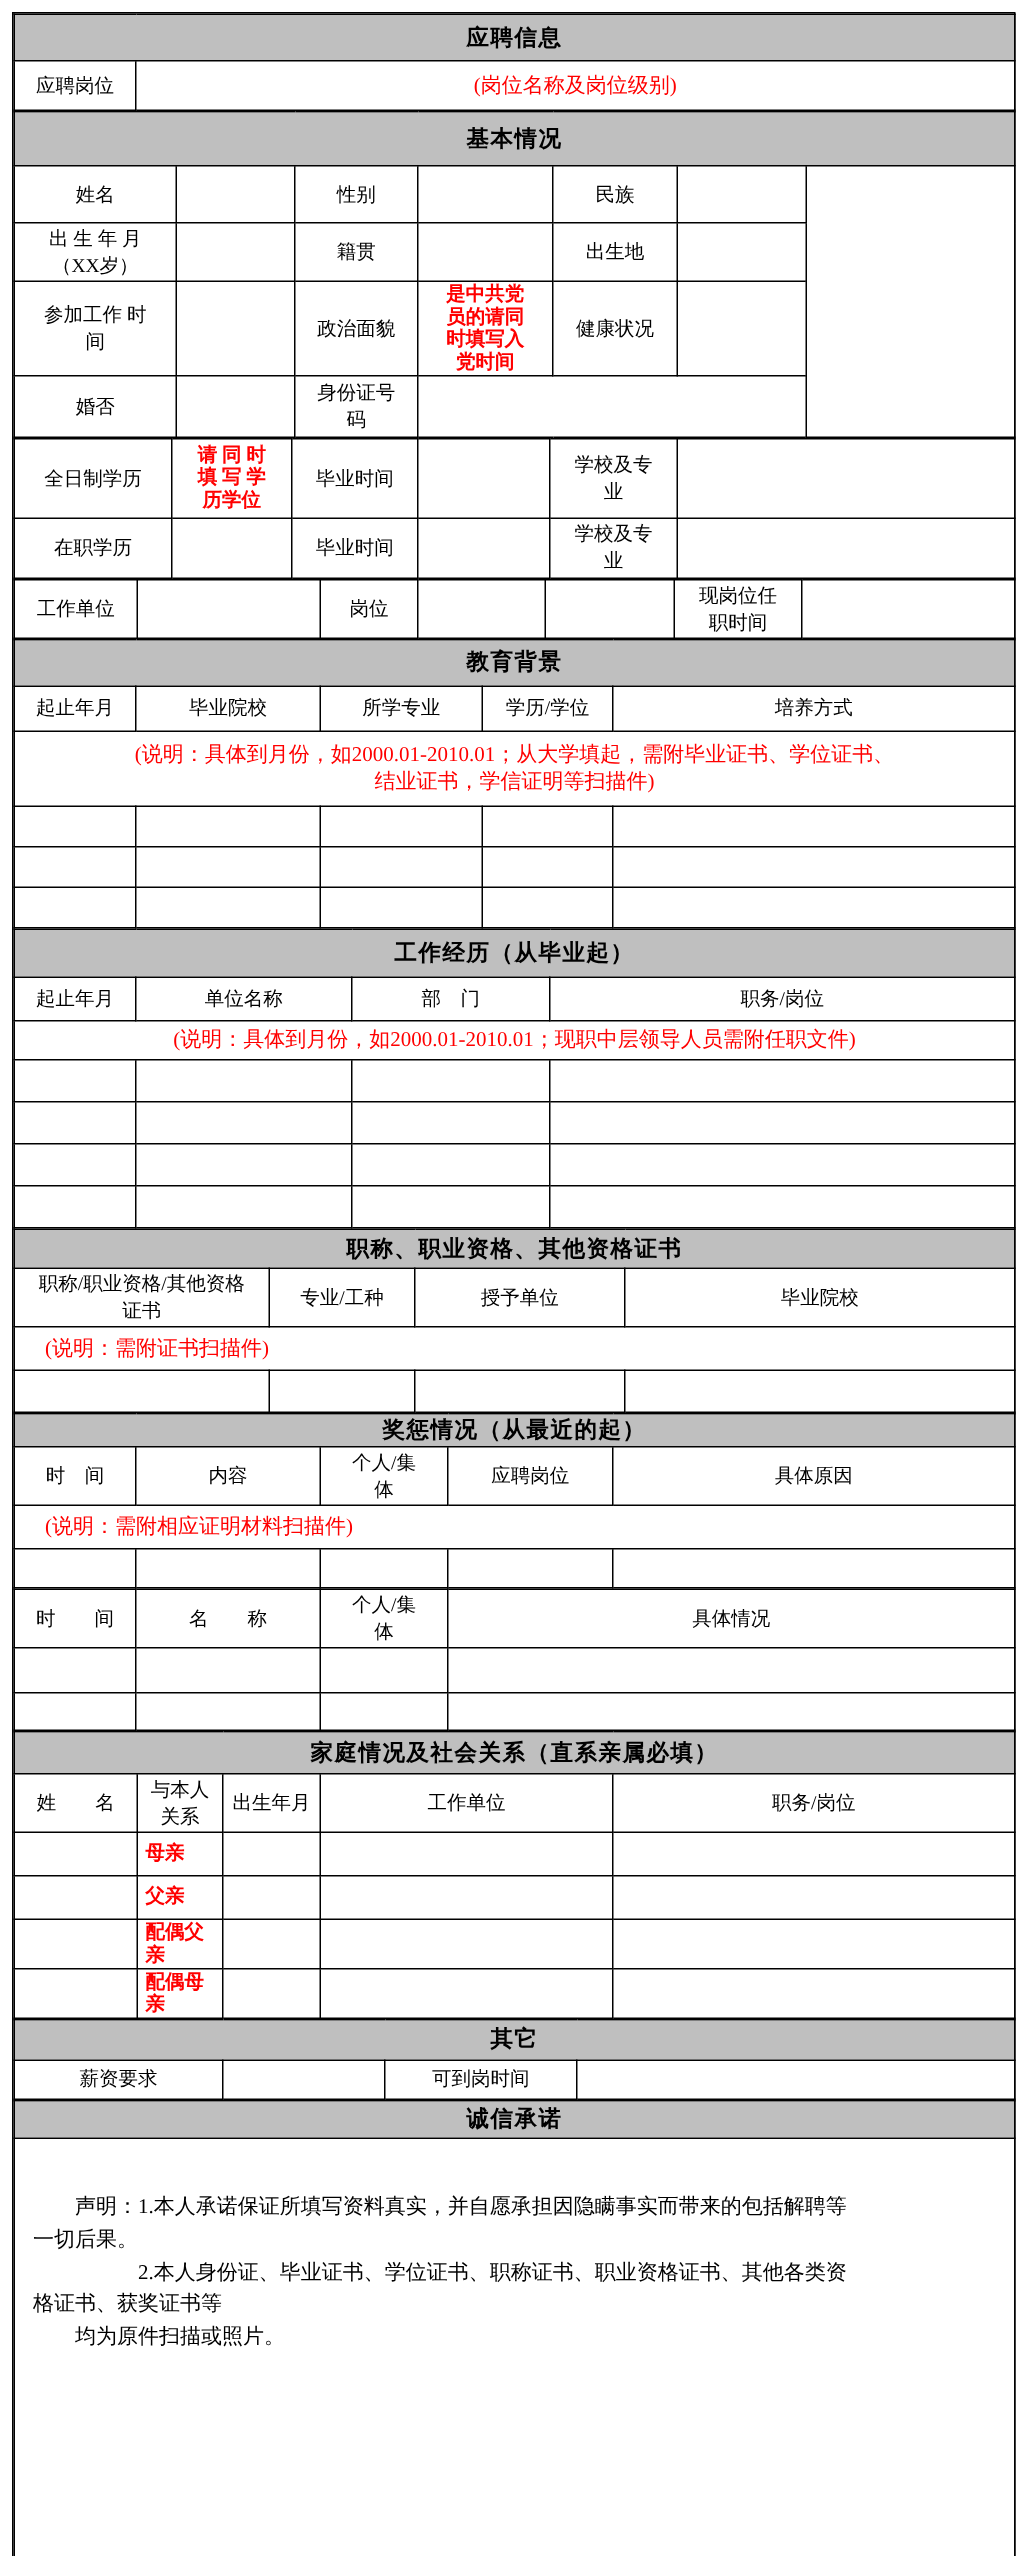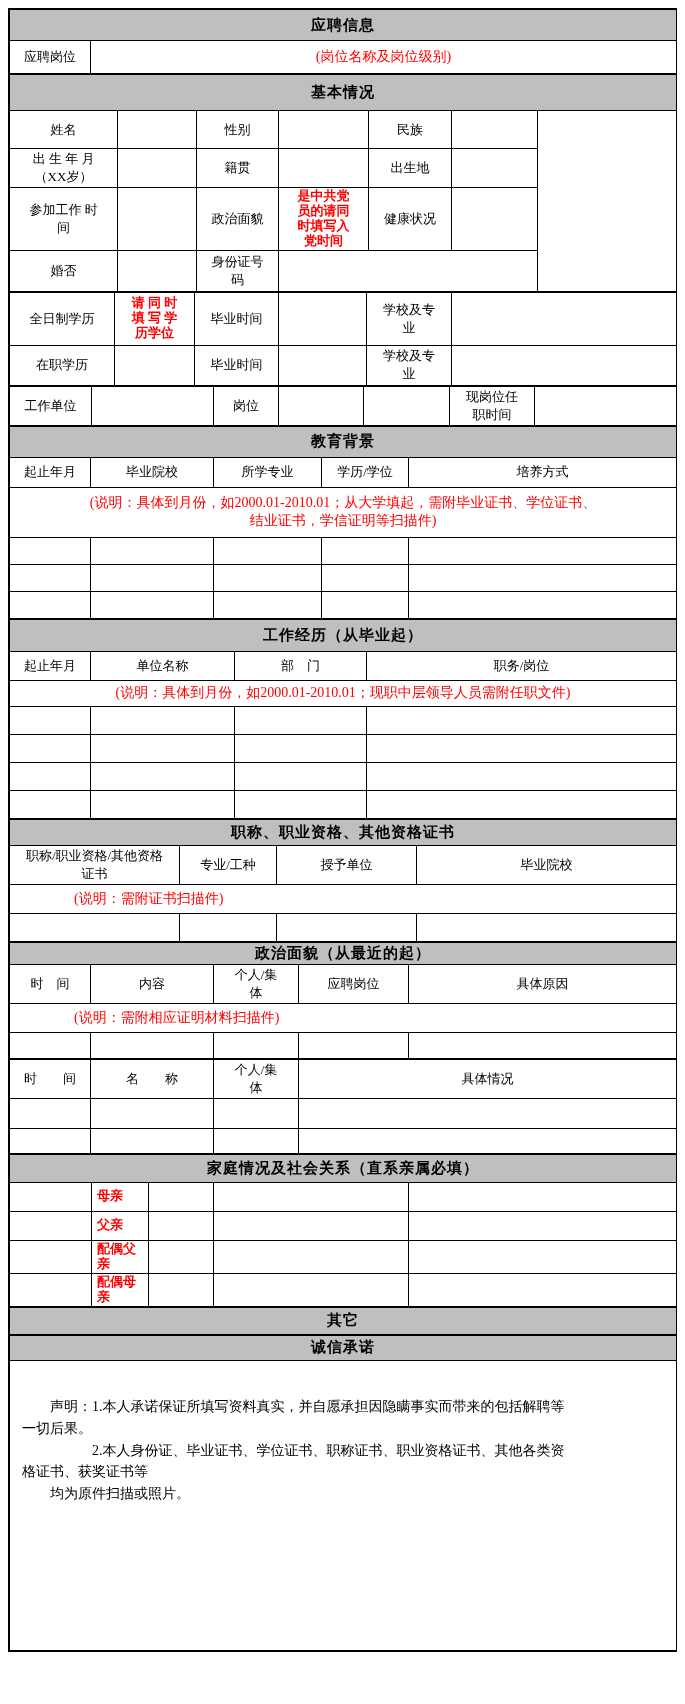"(说明：需附证书扫描件)" .leftnote { padding-left: 64px -> 20px }
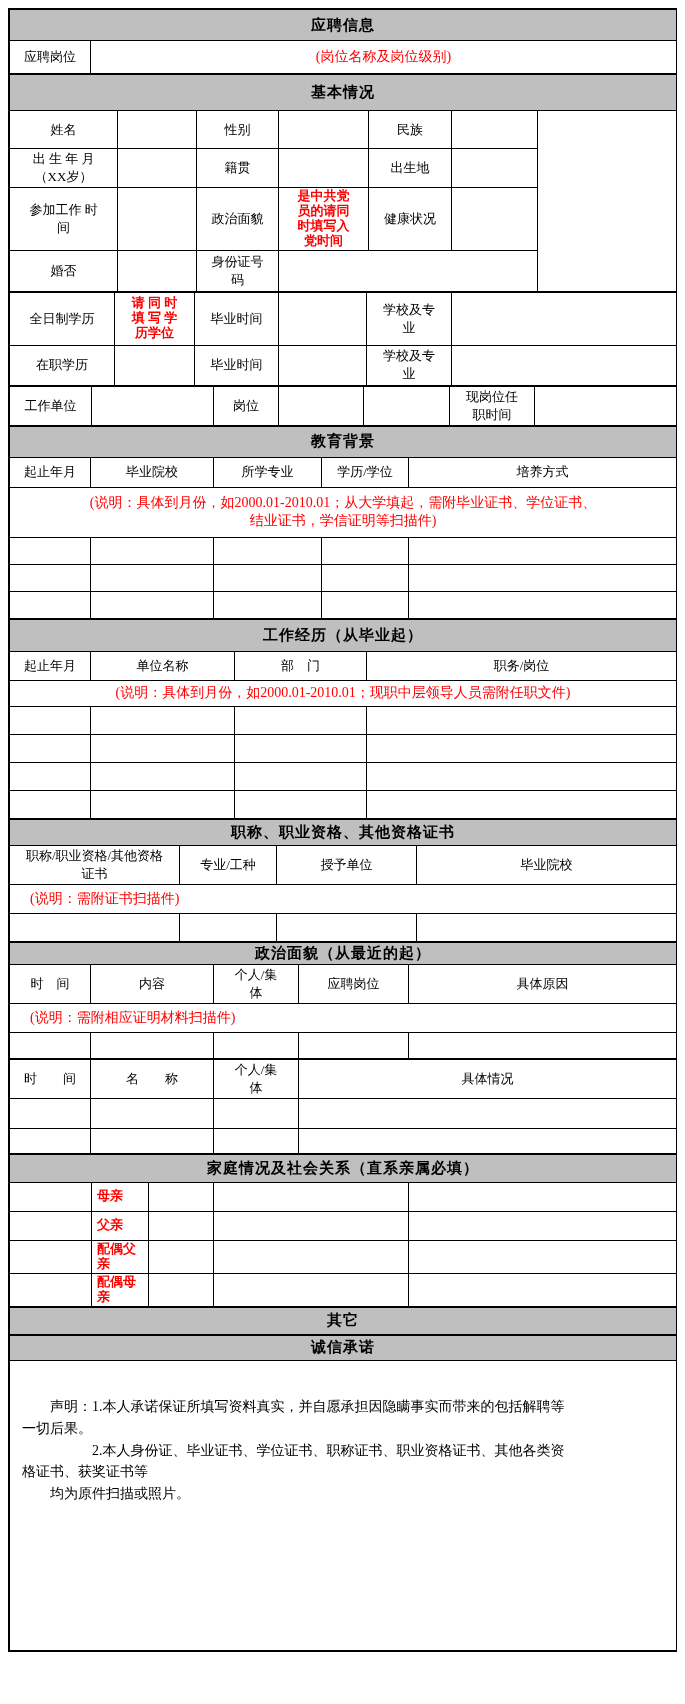"政治面貌（从最近的起）" td.hdr { text: 政治面貌 -> 奖惩情况 }
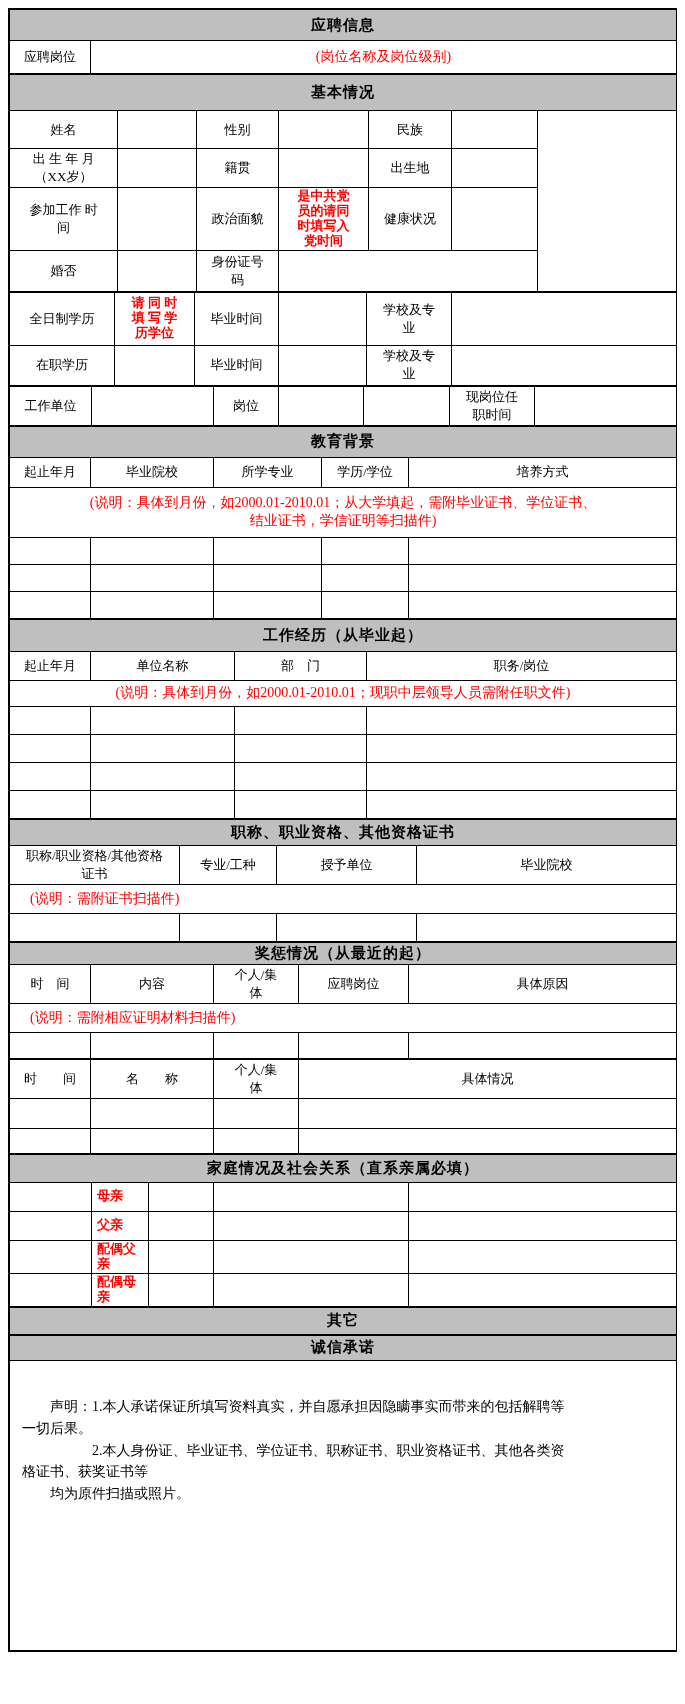"姓 名" tr { html: none -> <tr> <td>姓 名</td> <td>与本人 关系</td> <td>出生年月</td> <td>工作单位</td> <td>职务/岗位</td> </tr> }
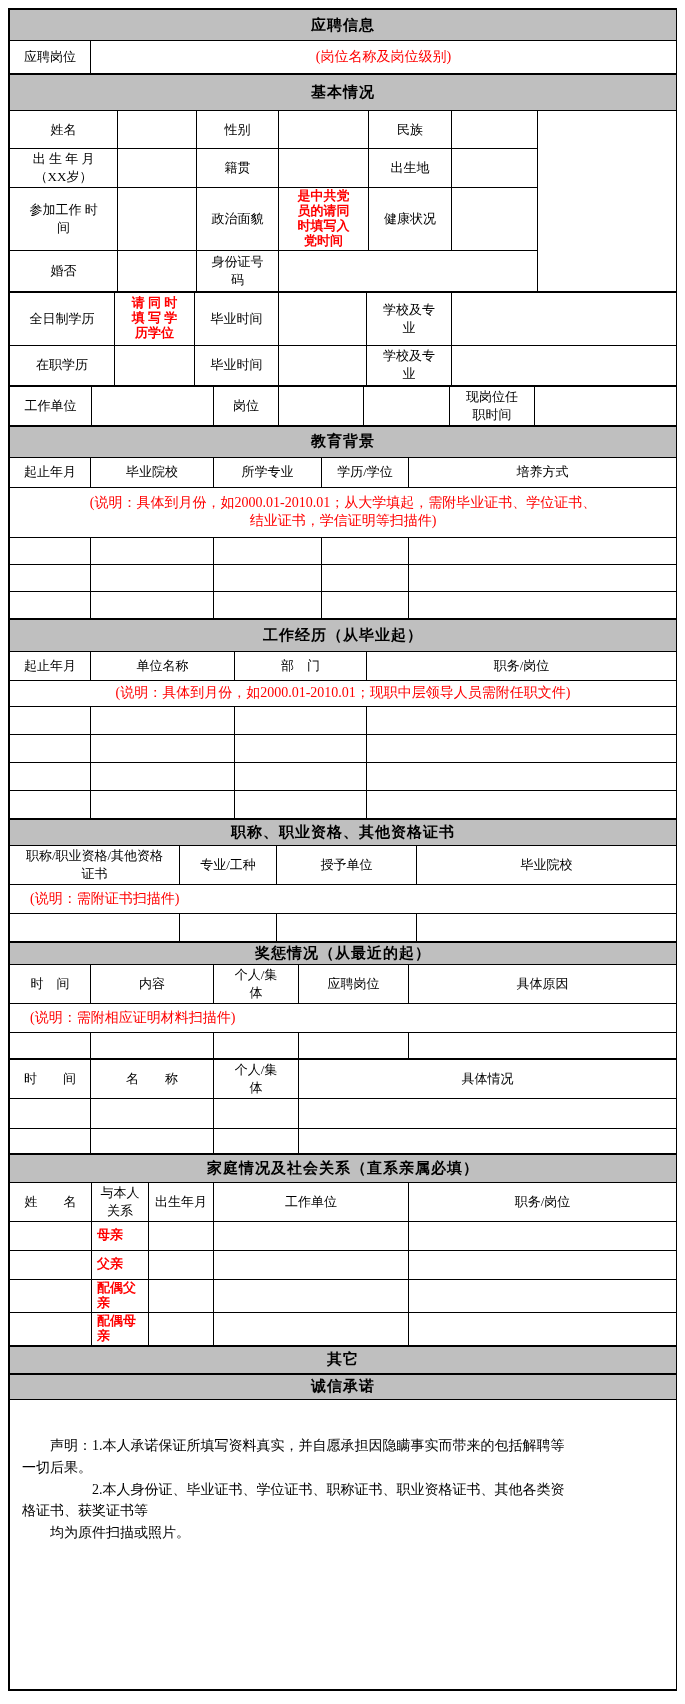"薪资要求" tr { html: none -> <tr> <td>薪资要求</td> <td></td> <td>可到岗时间</td> <td></td> </tr> }
